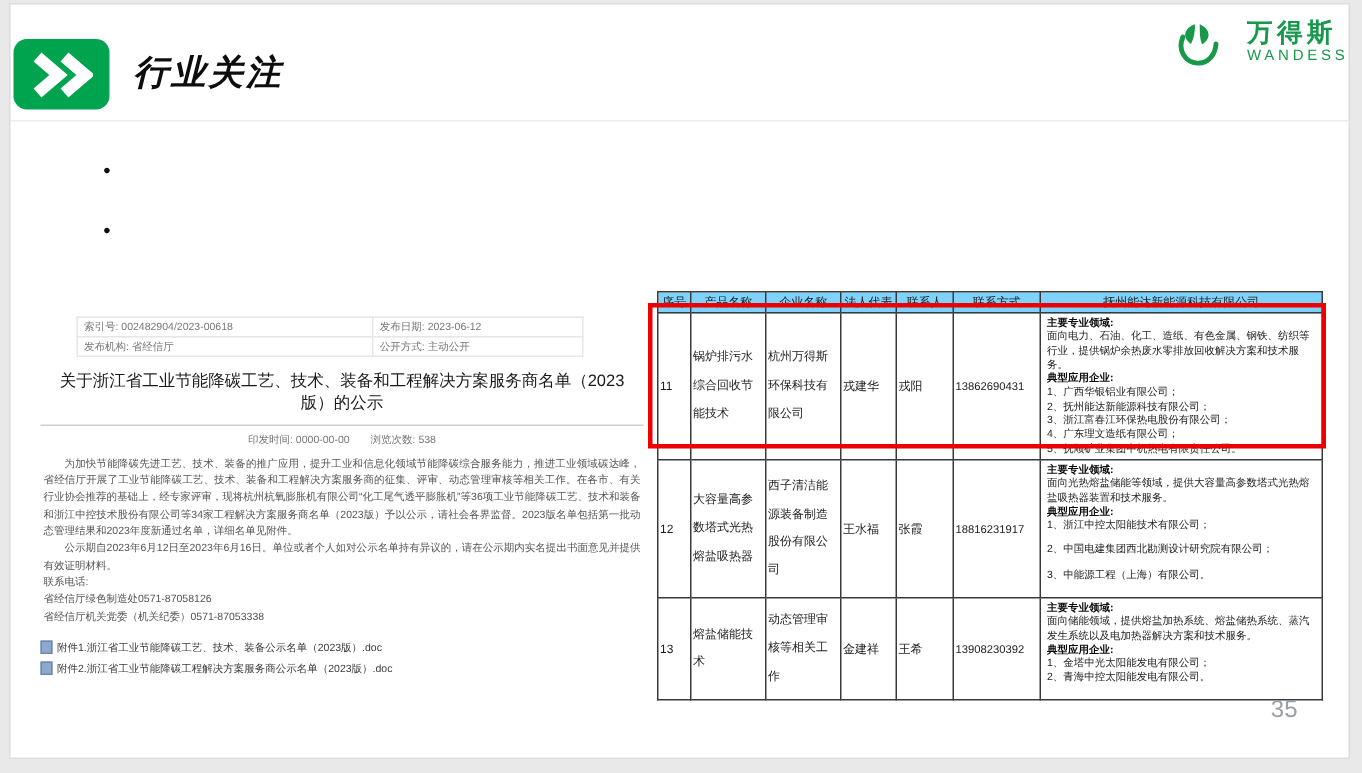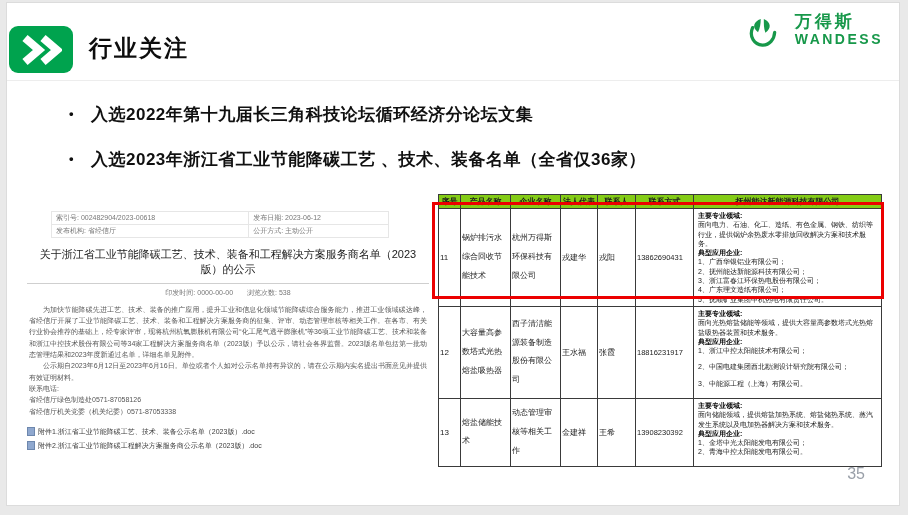"万得斯" .logo { align-items: flex-end -> flex-start; right: 16px -> 0 }
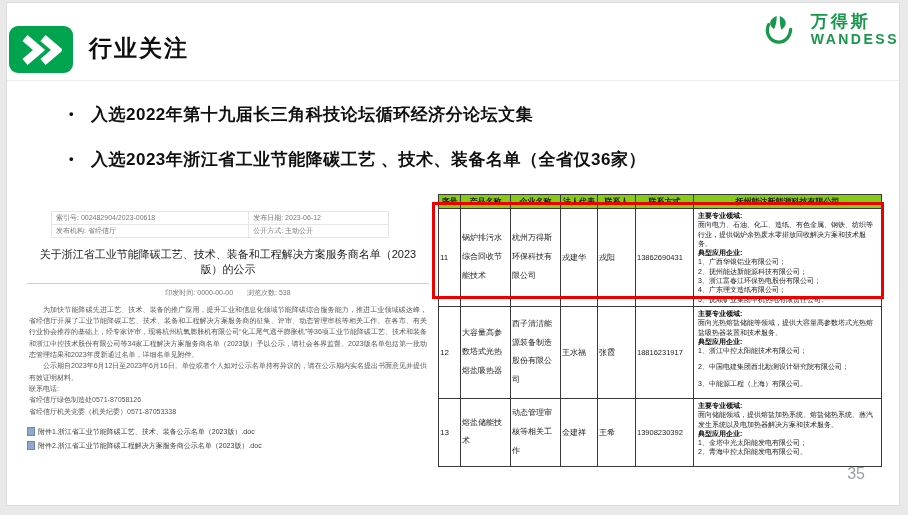"行业关注" .title { font-style: none -> italic }
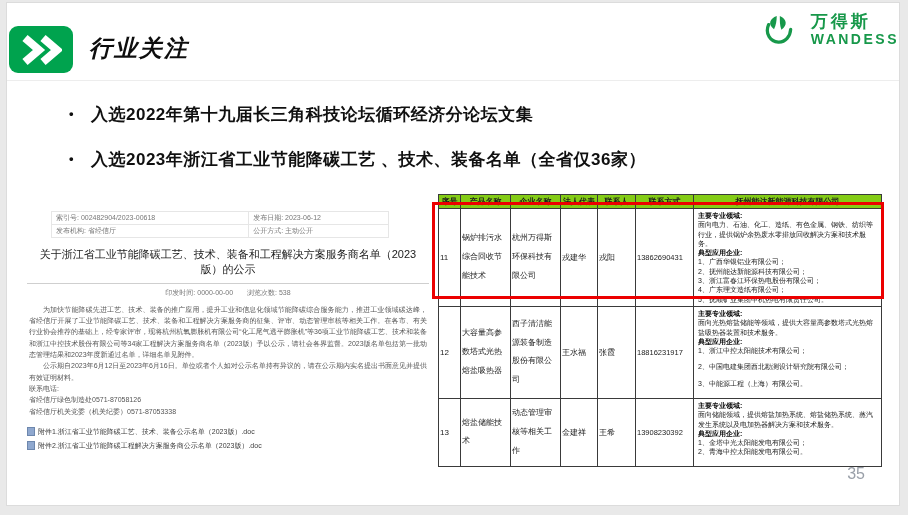"WANDESS" .logo-en { font-size: 14px -> 10px; font-weight: bold -> normal }
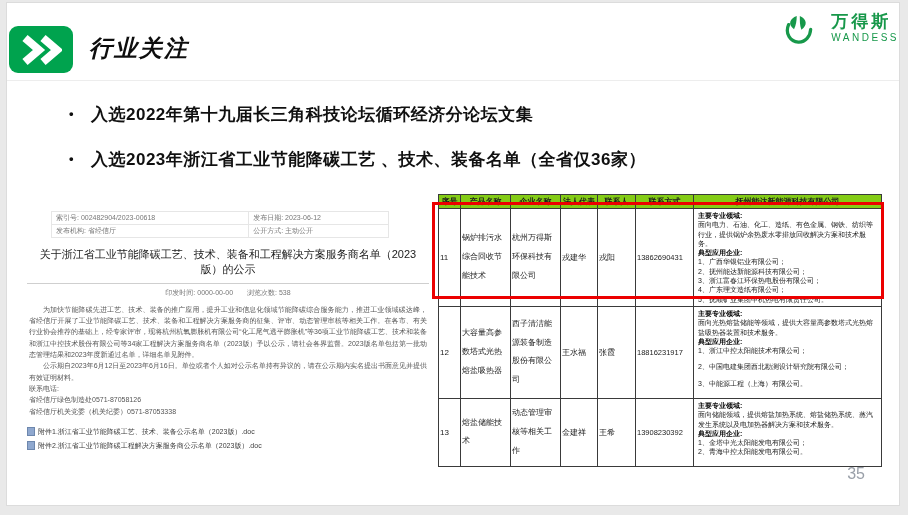"入选2022年第十九届长三角科技论坛循环经济分论坛文集" span { html: <span>入选2022年第十九届长三角科技论坛循环经济分论坛文集</span> -> none }
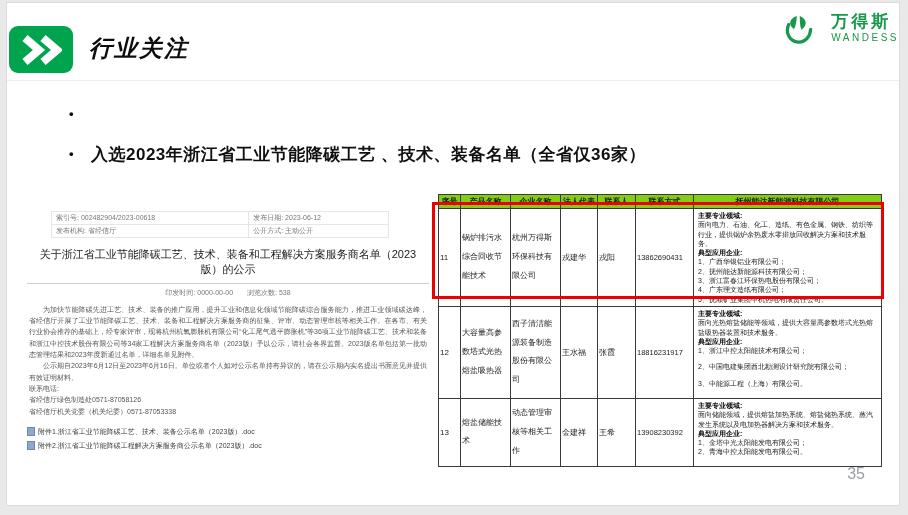"入选2023年浙江省工业节能降碳工艺 、技术、装备名单（全省仅36家）" span { html: <span>入选2023年浙江省工业节能降碳工艺 、技术、装备名单（全省仅36家）</span> -> none }
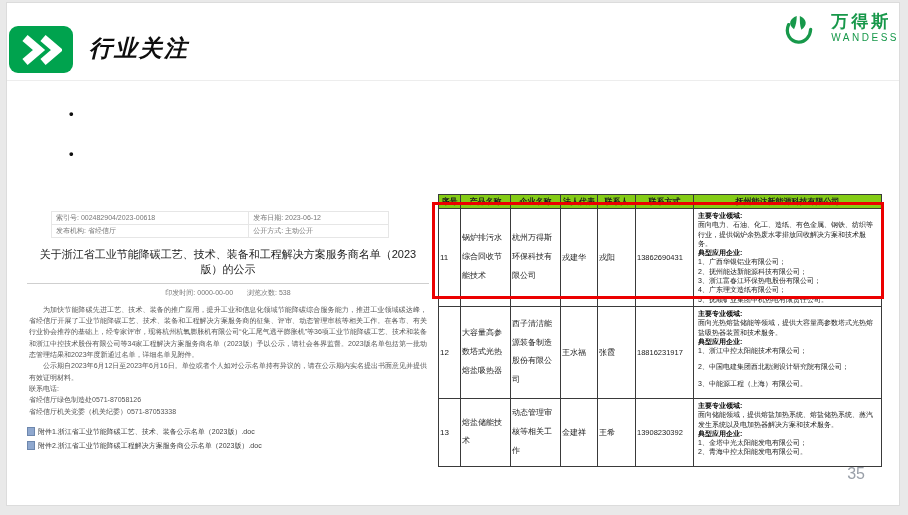"序号" .reg th { background: #84cc16 -> #7dd3fc; font-weight: bold -> normal }
